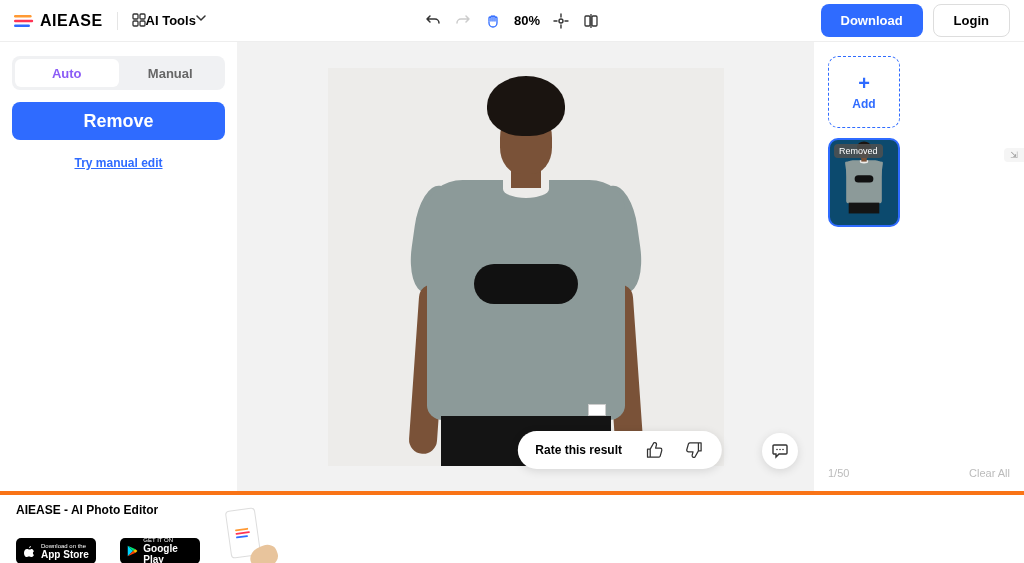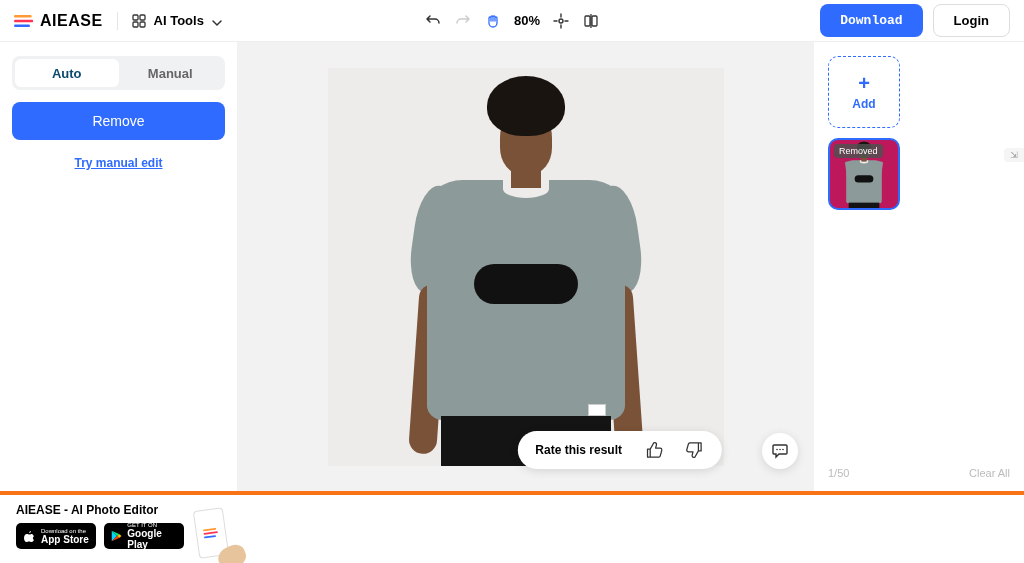"AI Tools" .ai-tools { align-items: flex-end -> flex-start; gap: 8px -> 0 }
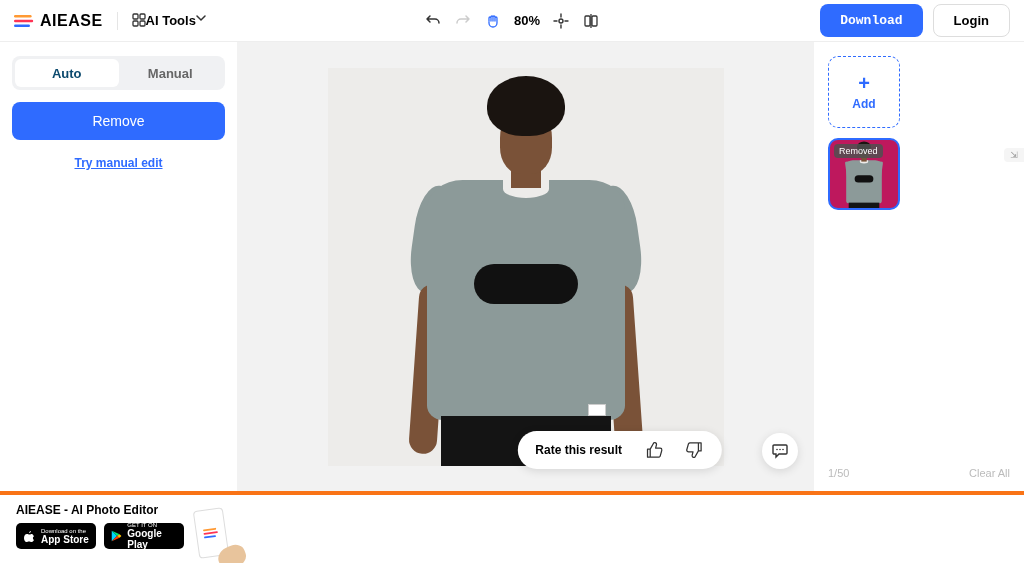"Download" .btn-primary { font-family: Liberation Mono, monospace -> none }
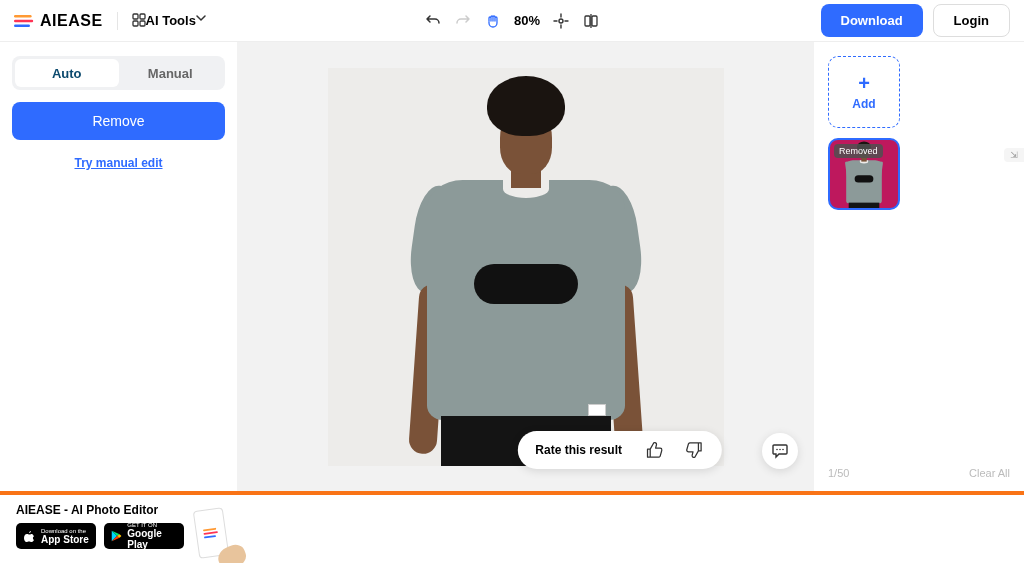"Auto" .tab.active { color: #0c4a6e -> #8b5cf6 }
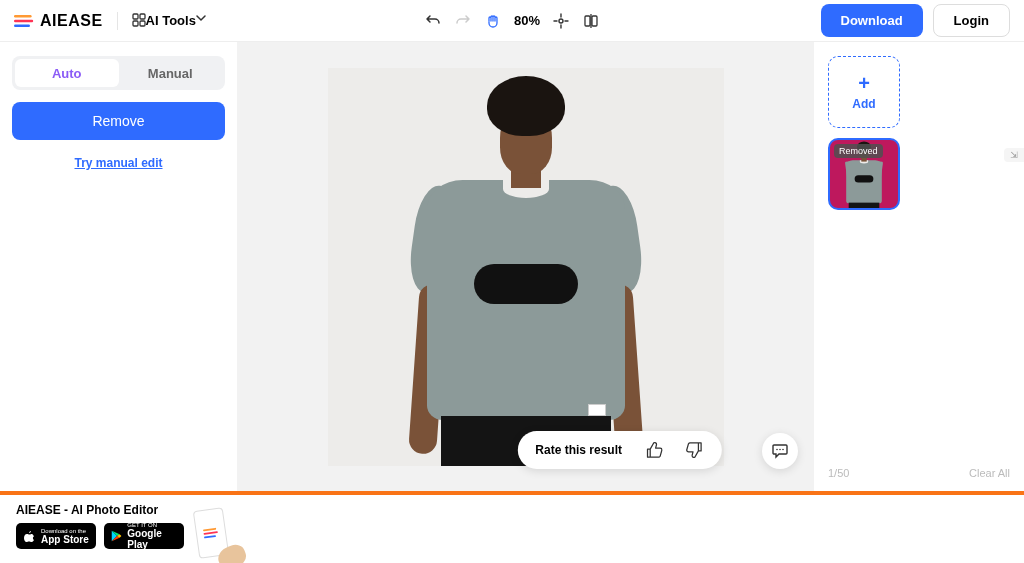"Remove" .remove-btn { font-size: 14px -> 18px; font-weight: 400 -> 700 }
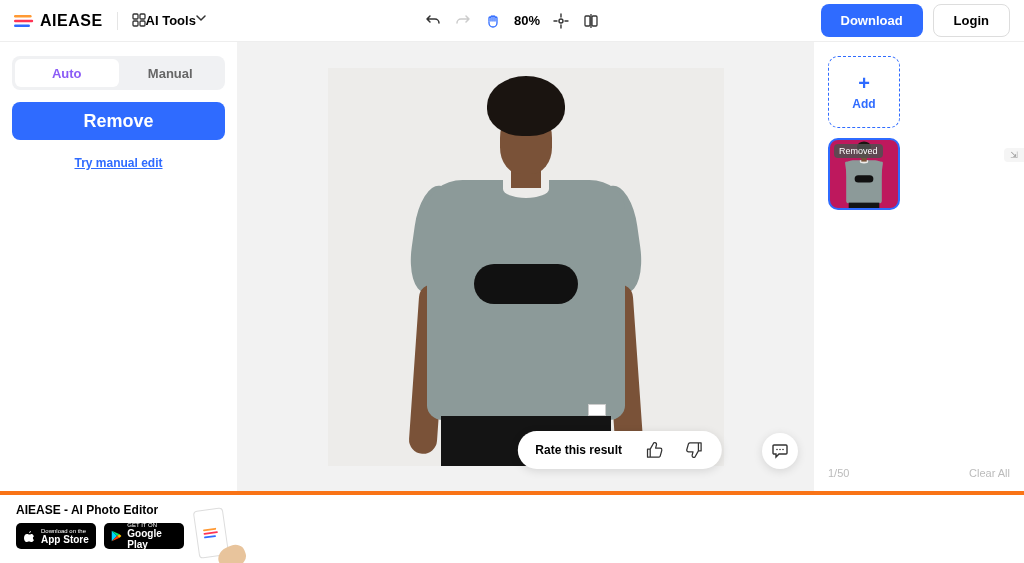"Removed" .thumb-card { background: #be185d -> #0c4a6e; height: 72px -> 89px }
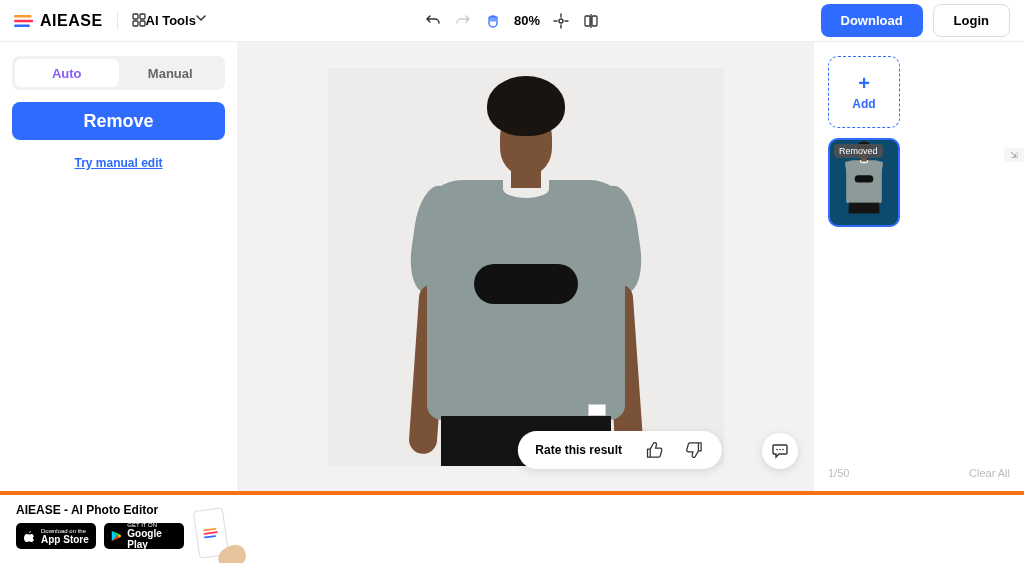"App Store" .store-badges { align-items: flex-start -> flex-end; gap: 8px -> 24px }
